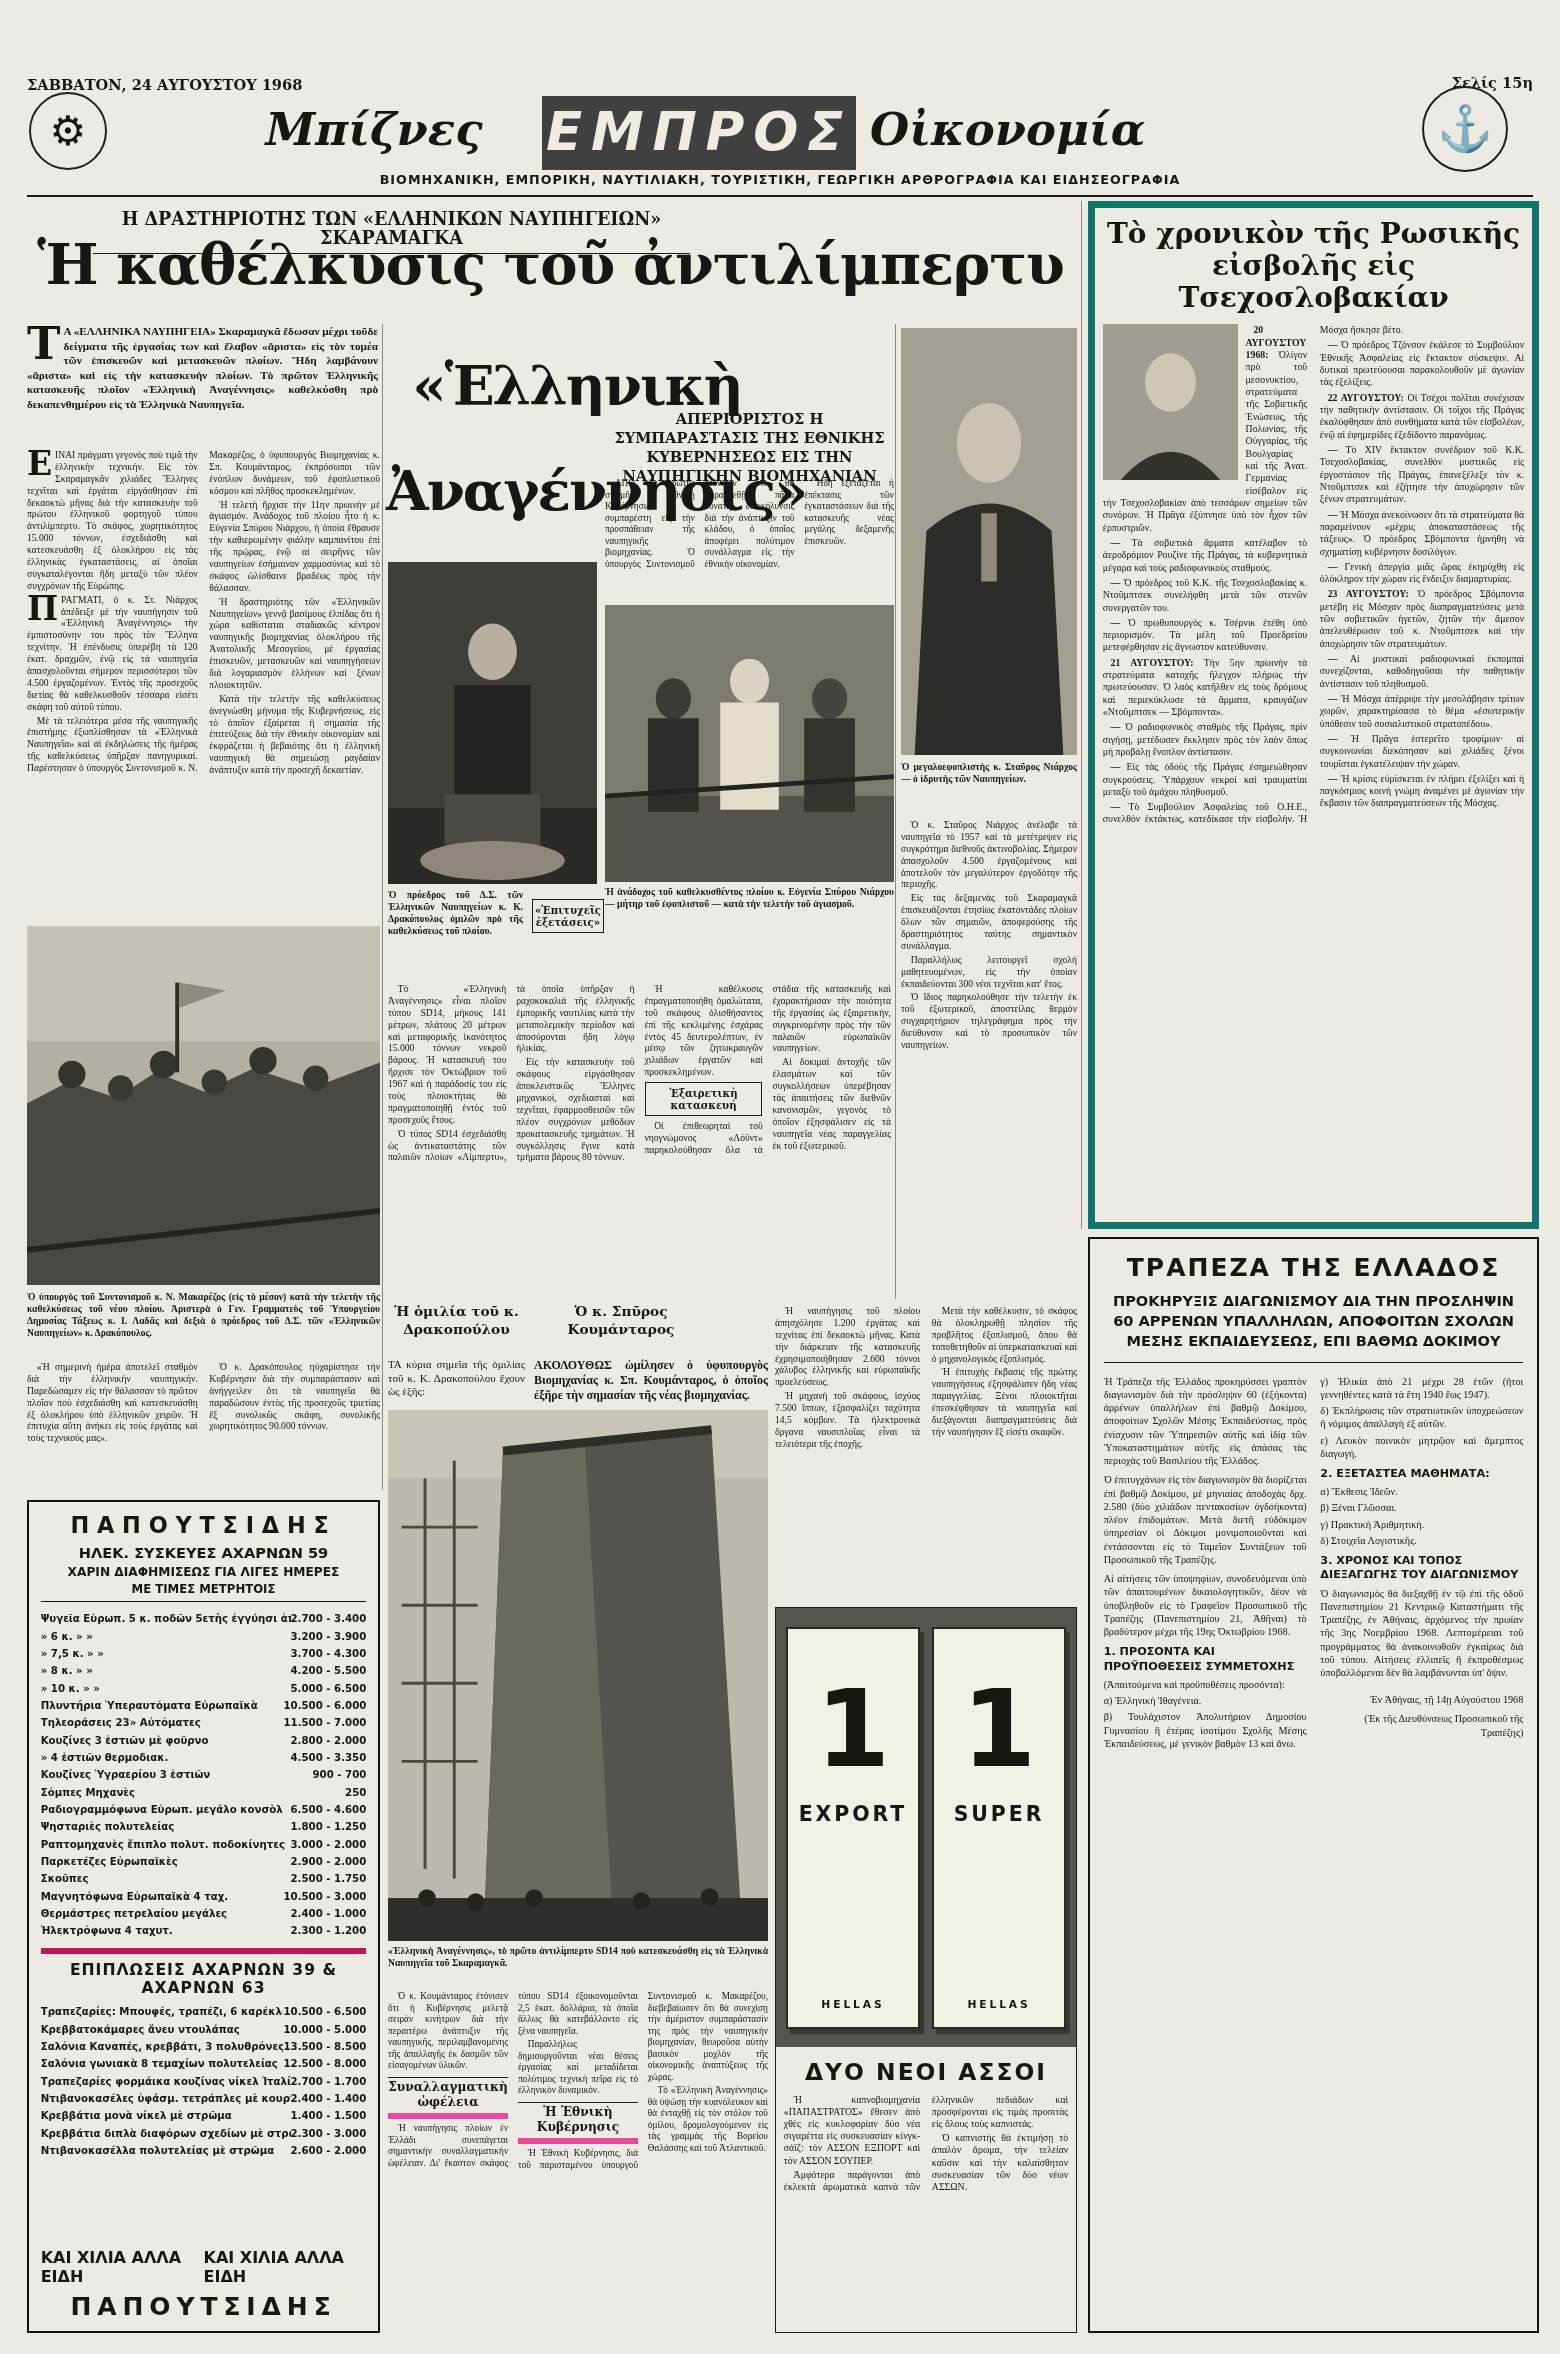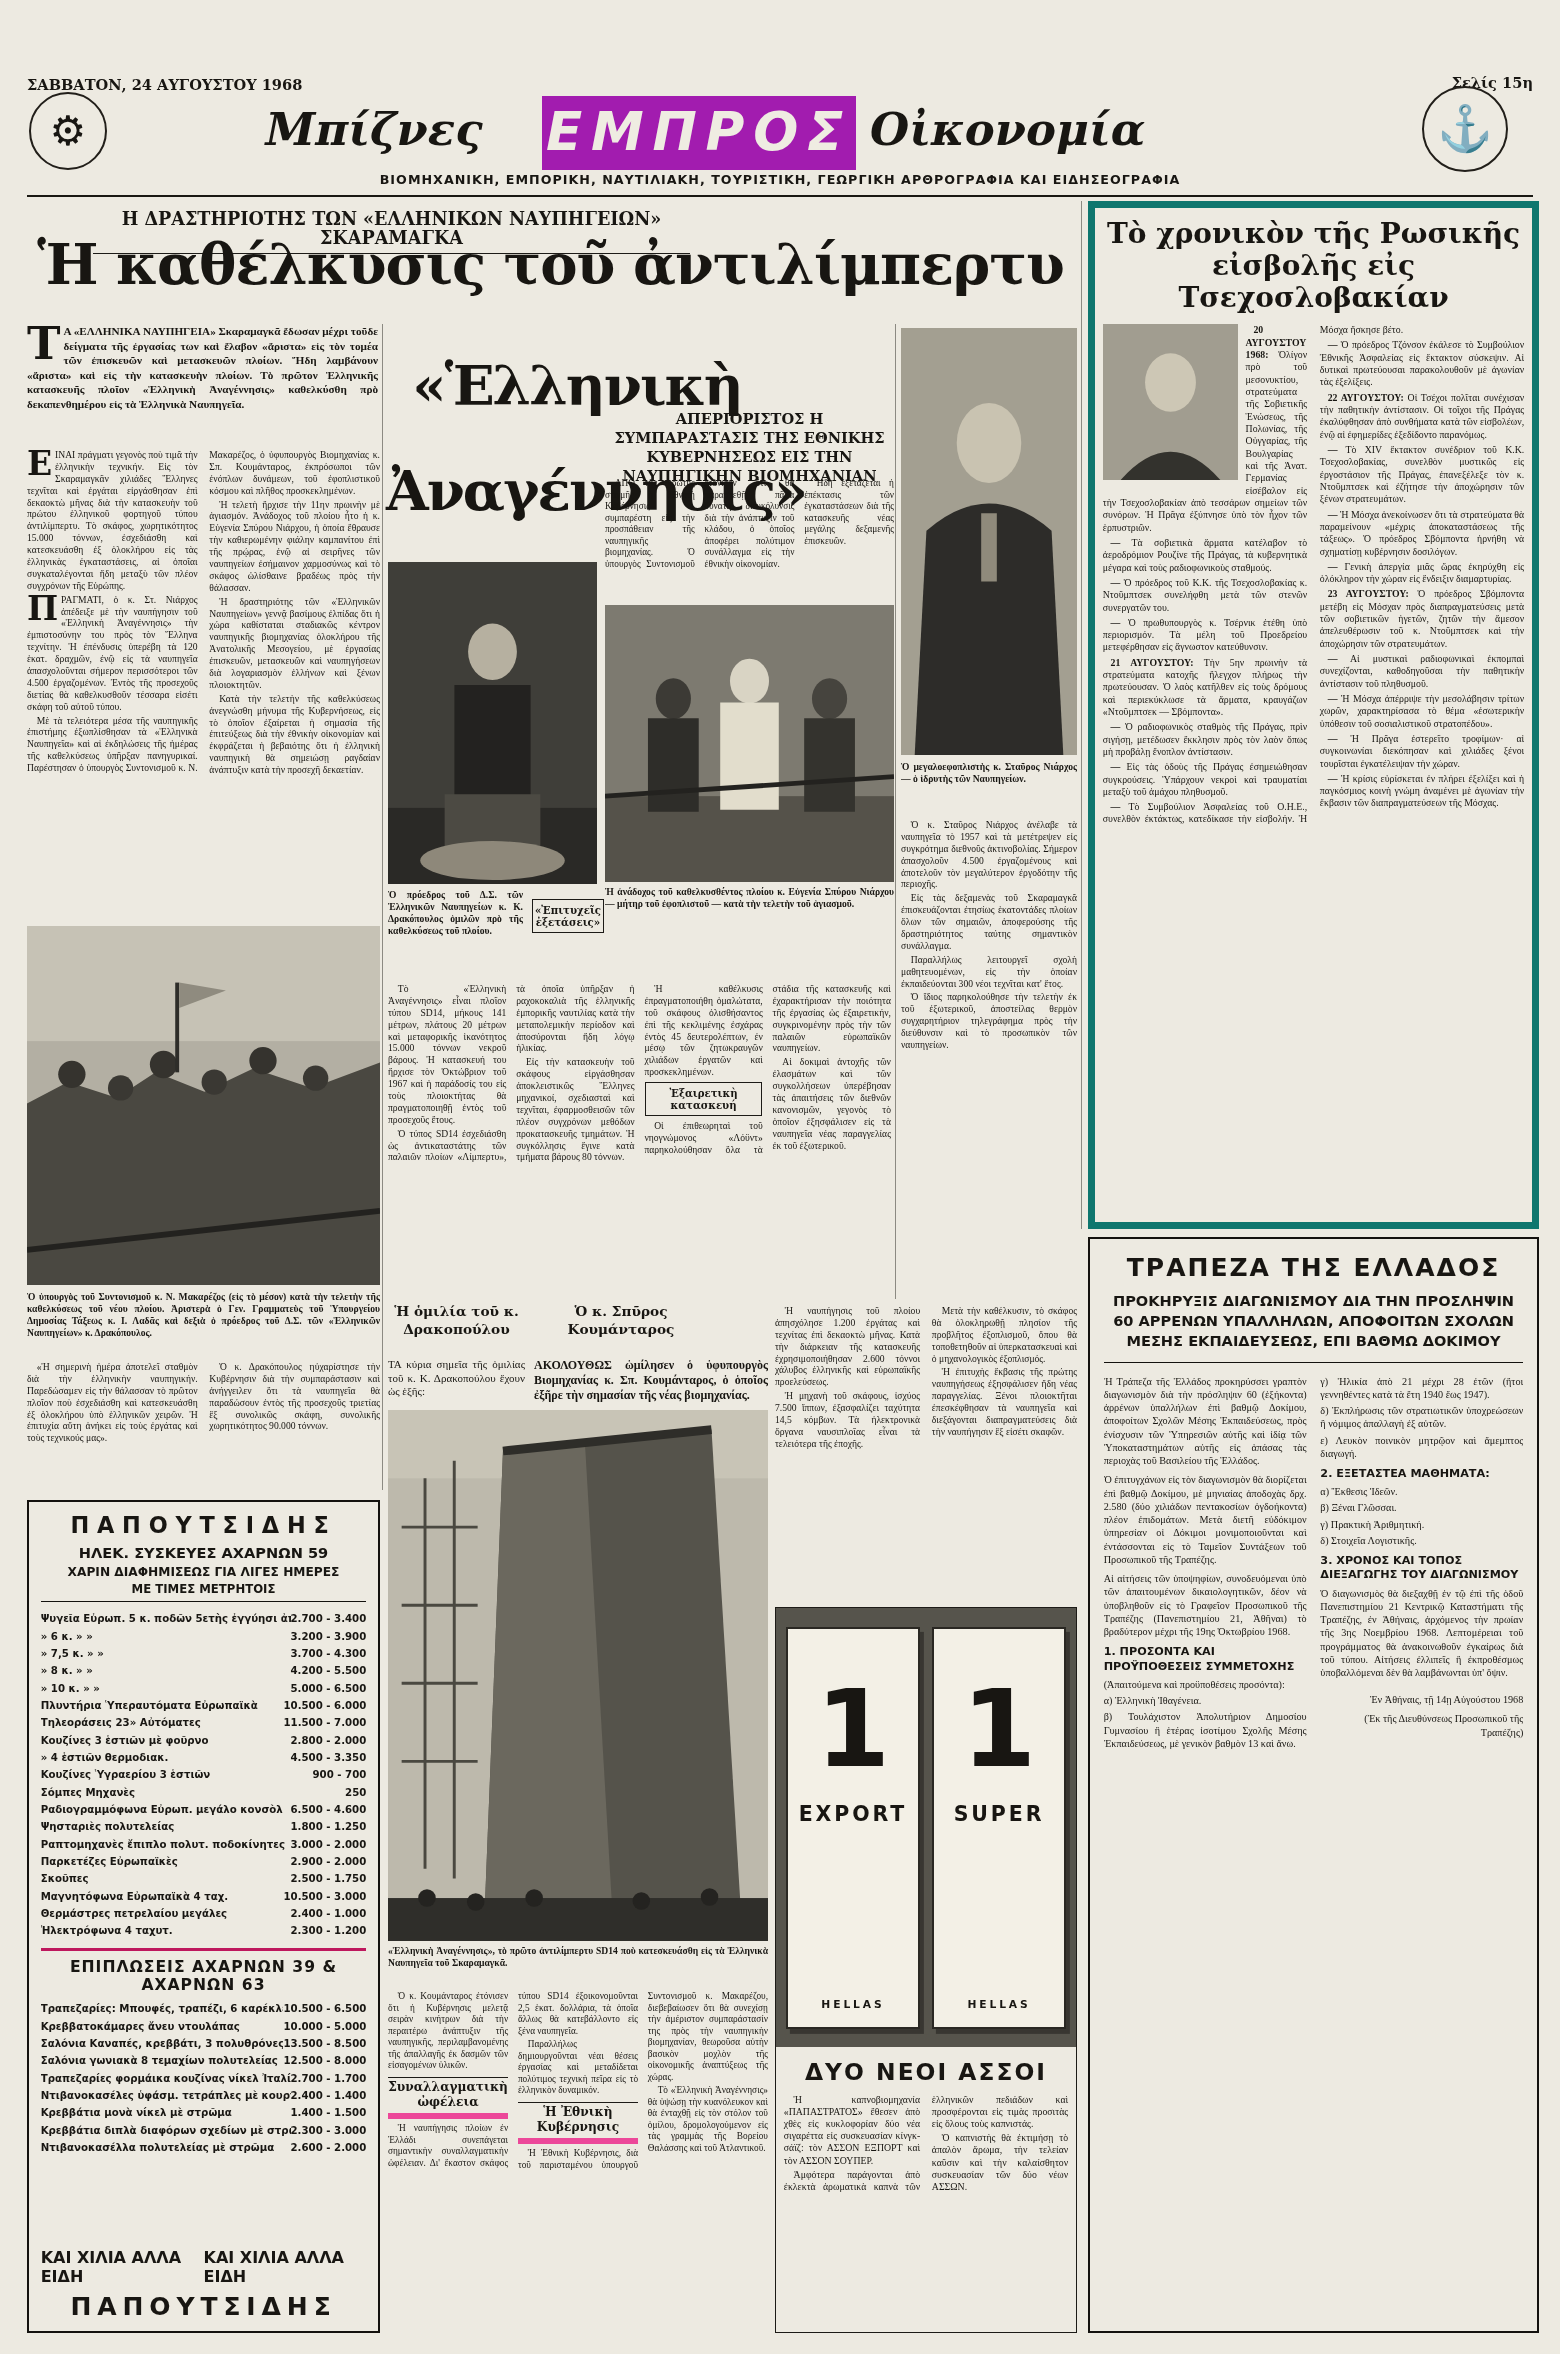"ΕΜΠΡΟΣ" .masthead-box { background: #a21caf -> #404040 }
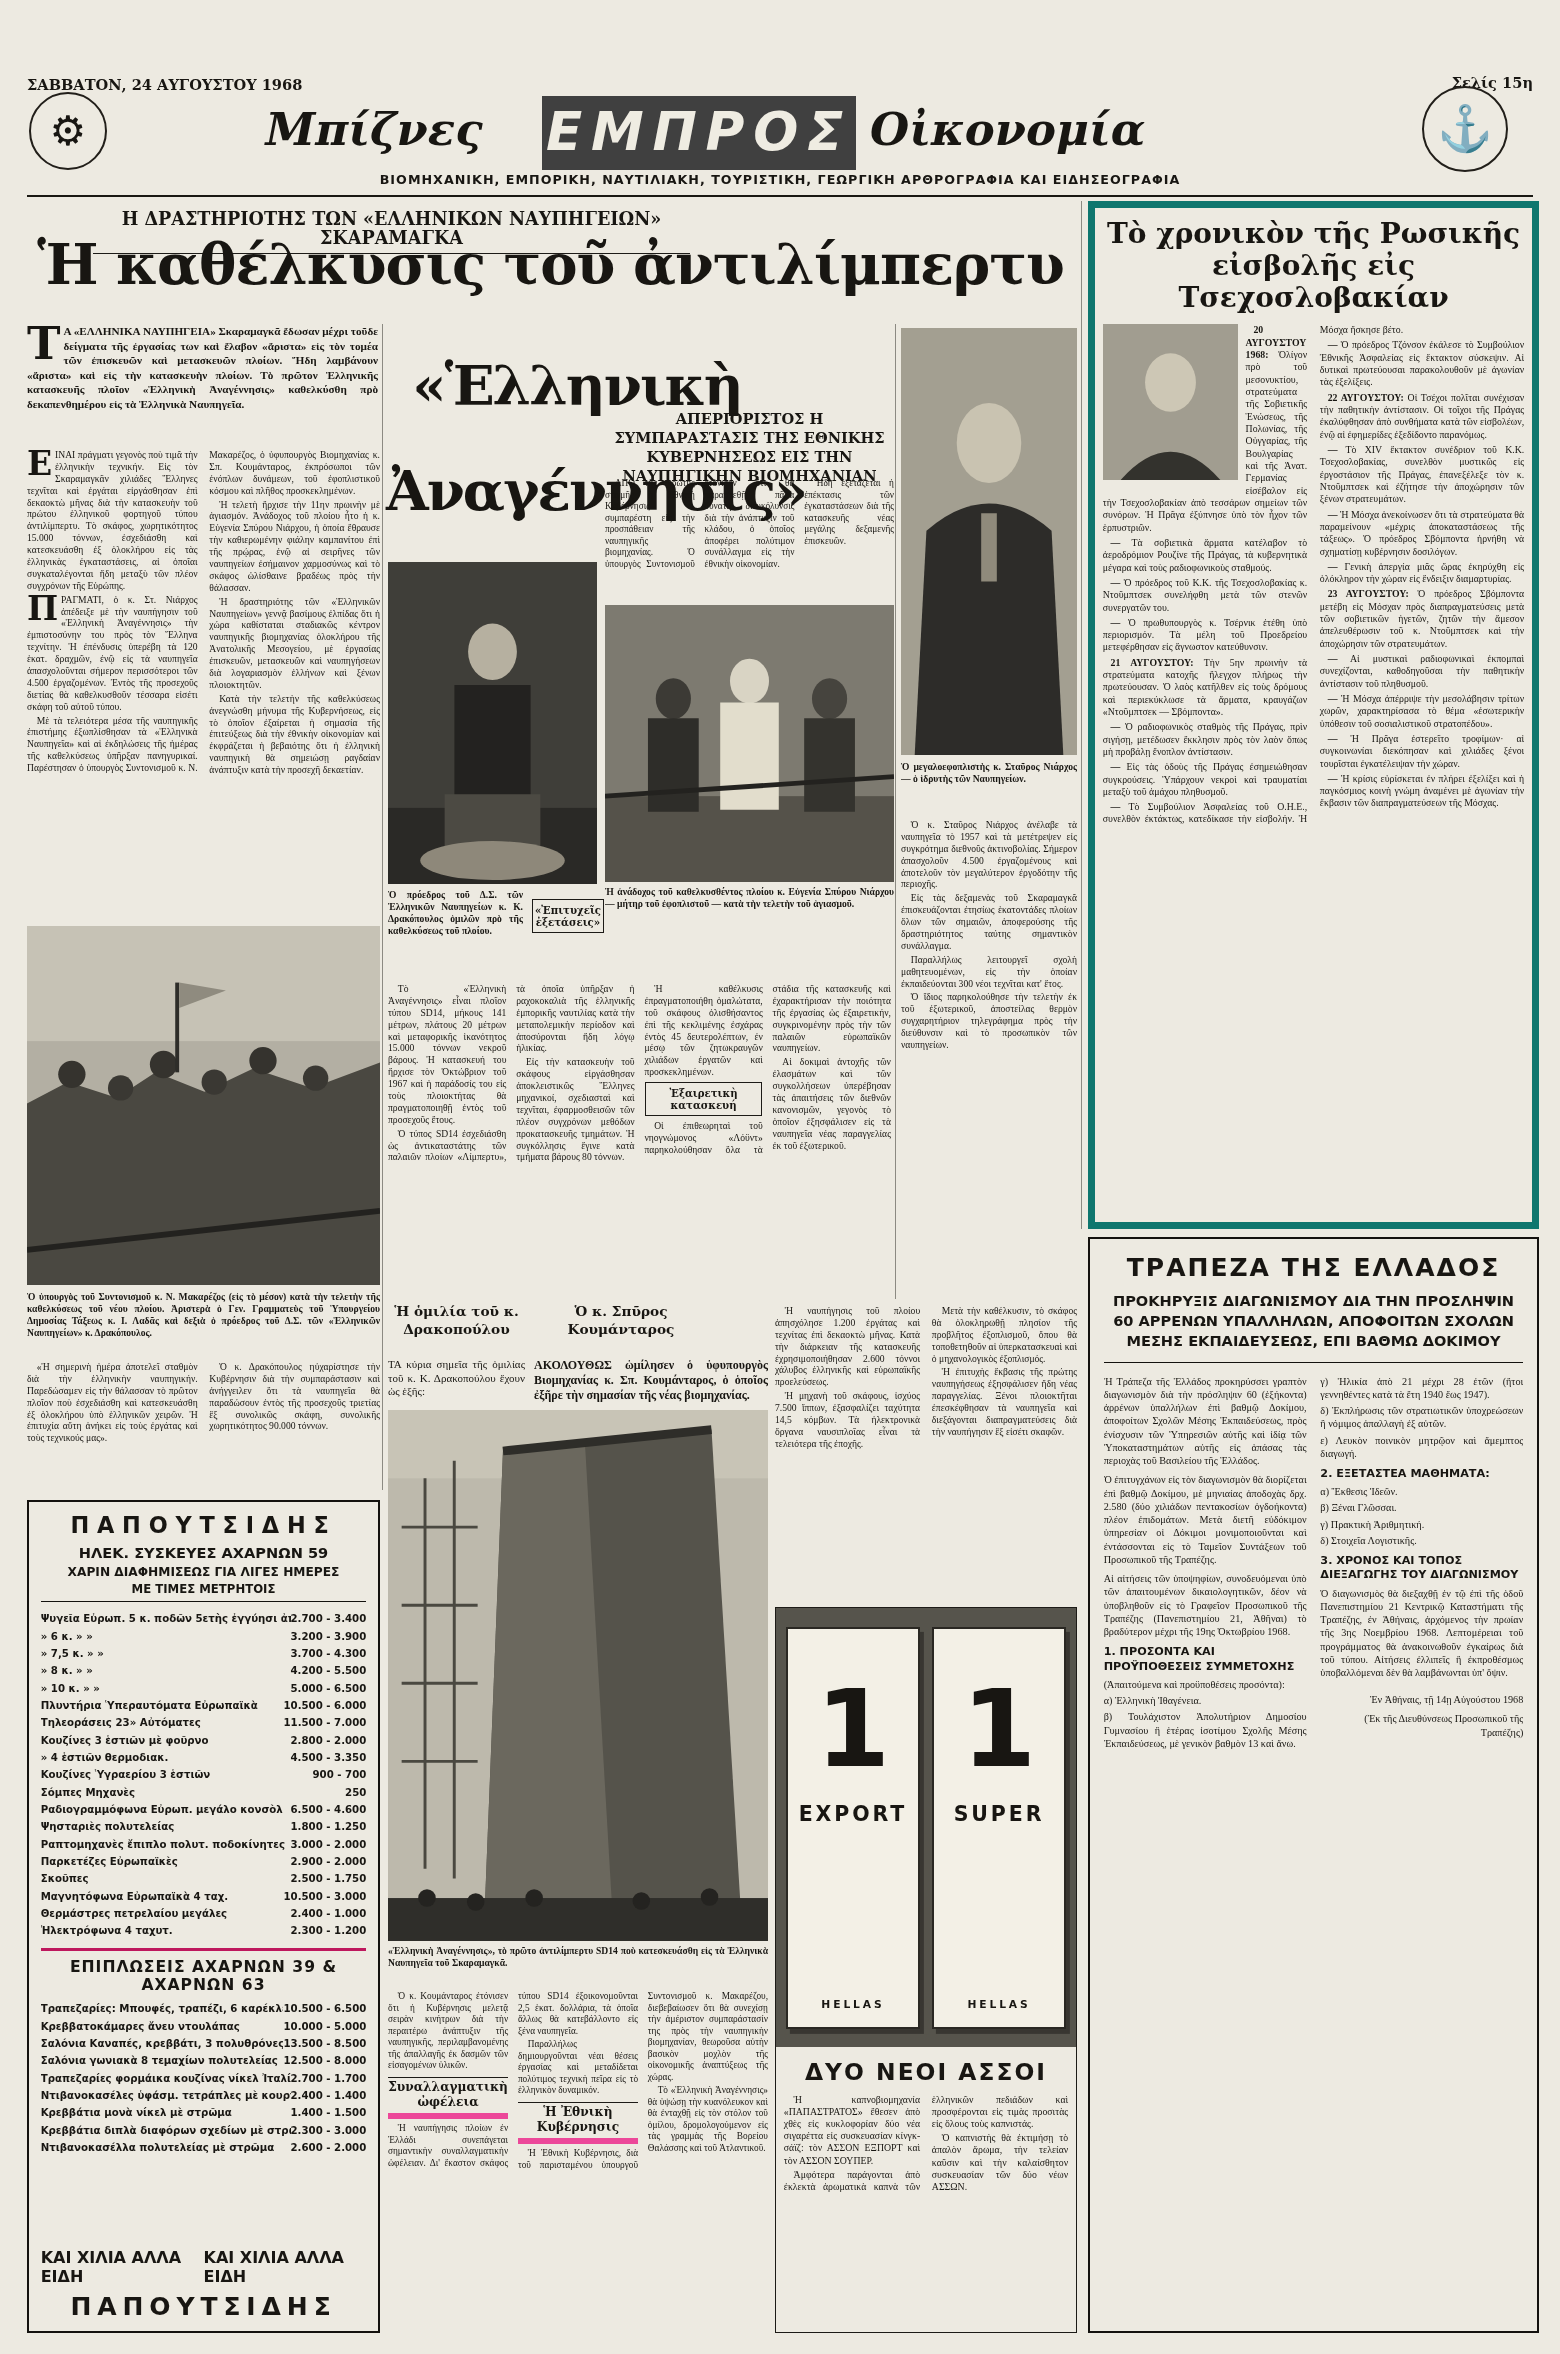"ΕΠΙΠΛΩΣΕΙΣ ΑΧΑΡΝΩΝ 39 & ΑΧΑΡΝΩΝ" div { border-top: 3px solid #be185d -> 6px solid #be185d }
